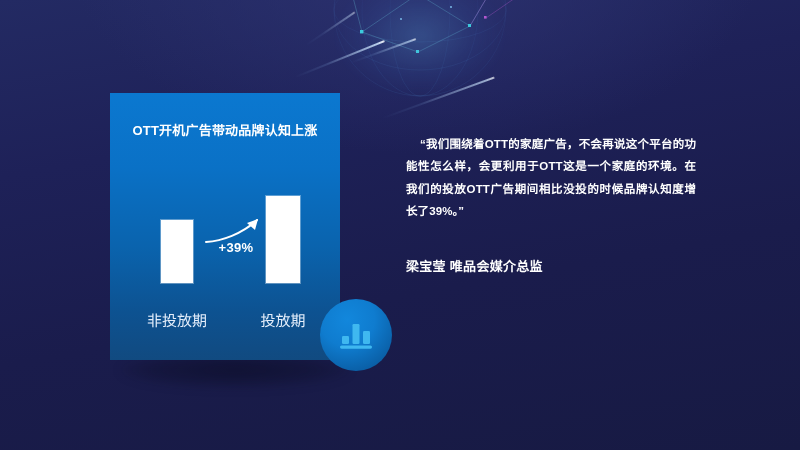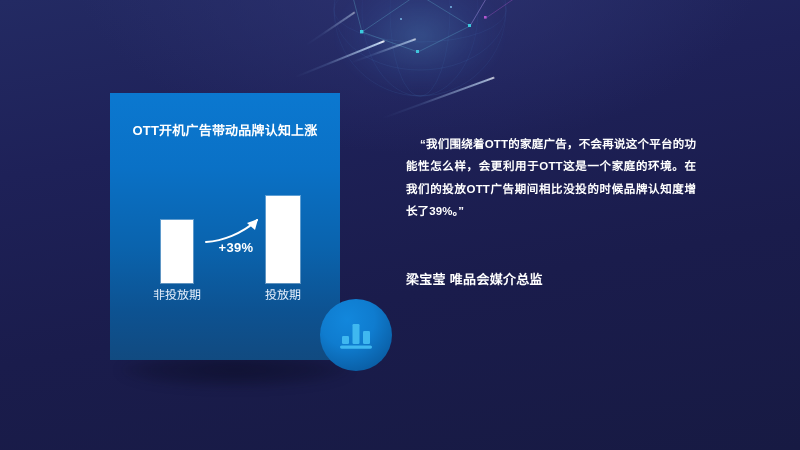"梁宝莹 唯品会媒介总监" .attrib-name { margin-top: 13px -> none }
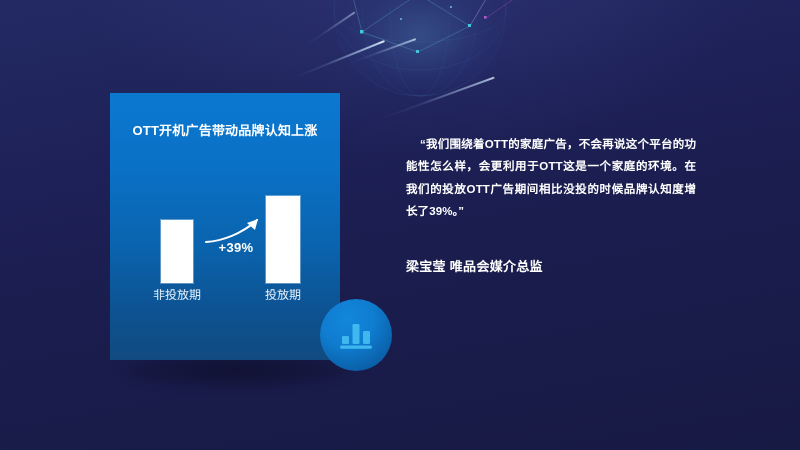"非投放期" .bar-label { font-size: 12px -> 15px; top: 192px -> 216px }
